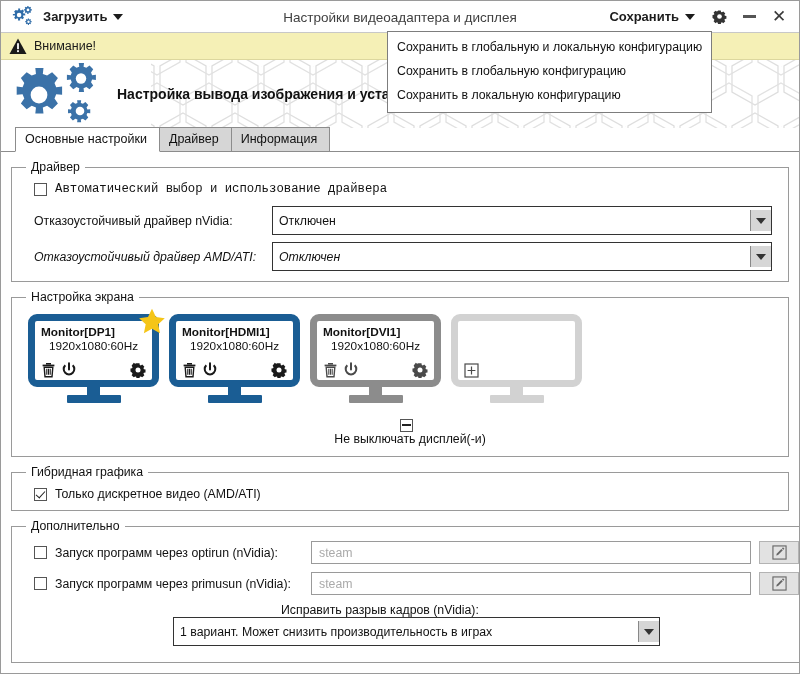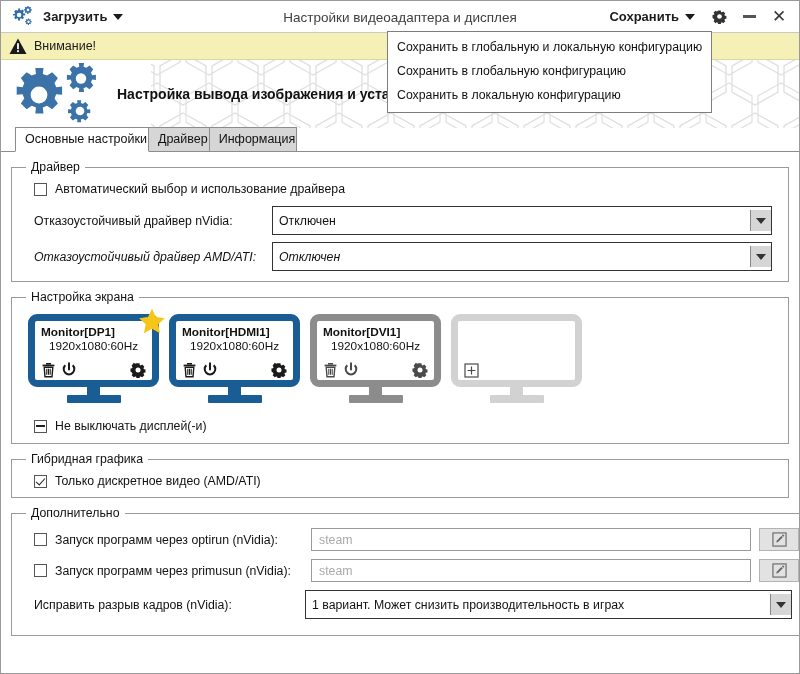"Основные настройки" .tab { padding: 4px 1px 4px 9px -> 4px 12px 4px 9px }
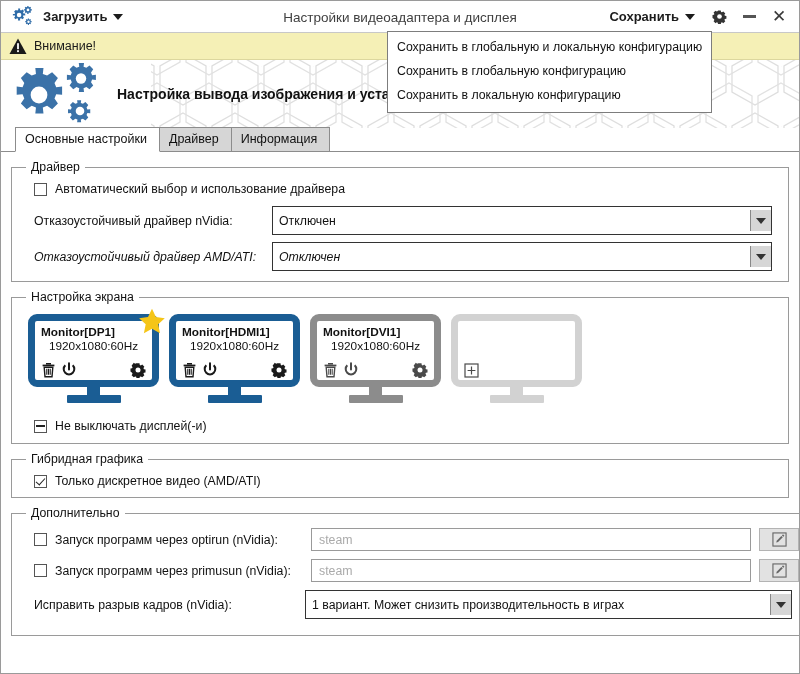"Автоматический выбор и использование" div.row { font-family: none -> Liberation Mono, monospace }
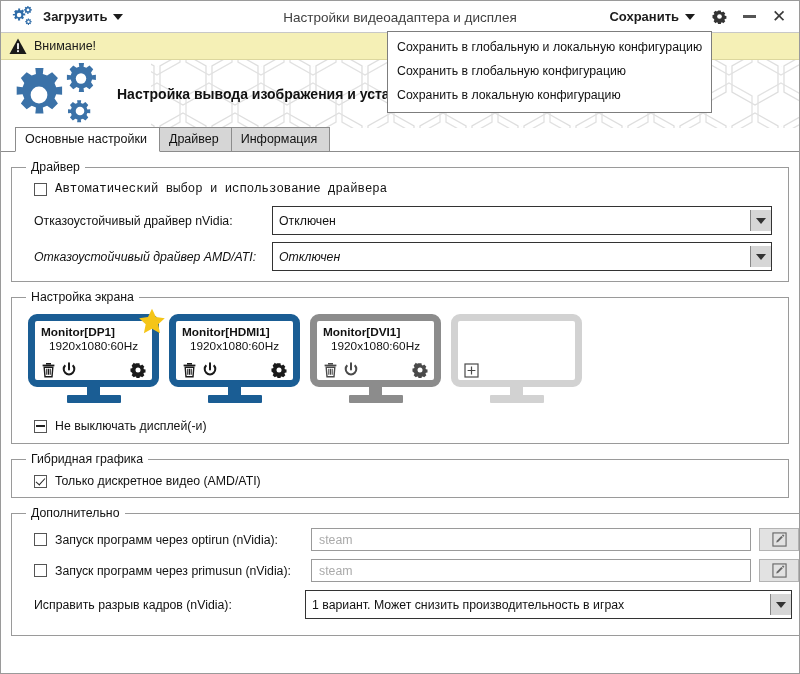"Не выключать дисплей(-и)" div.row { flex-direction: none -> column }
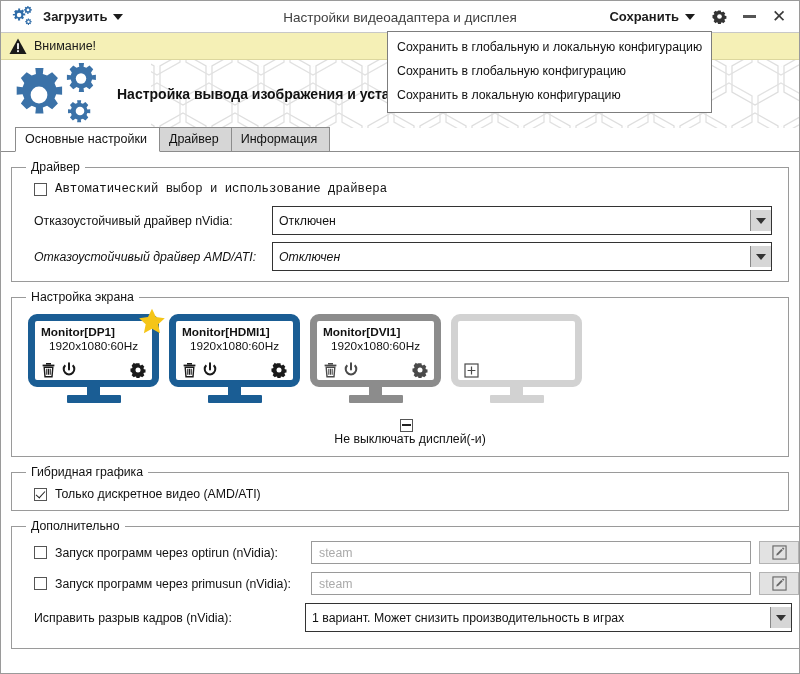"Исправить разрыв кадров (nVidia):" div.row { flex-direction: none -> column }
